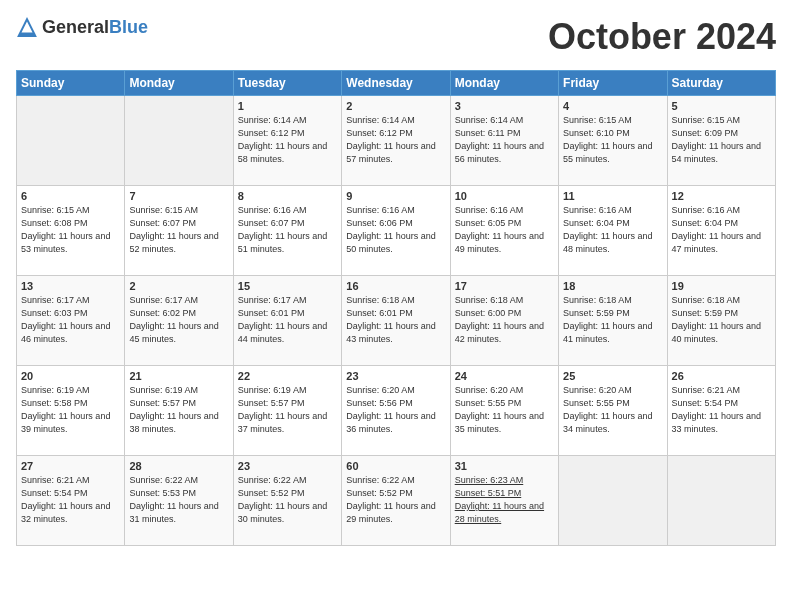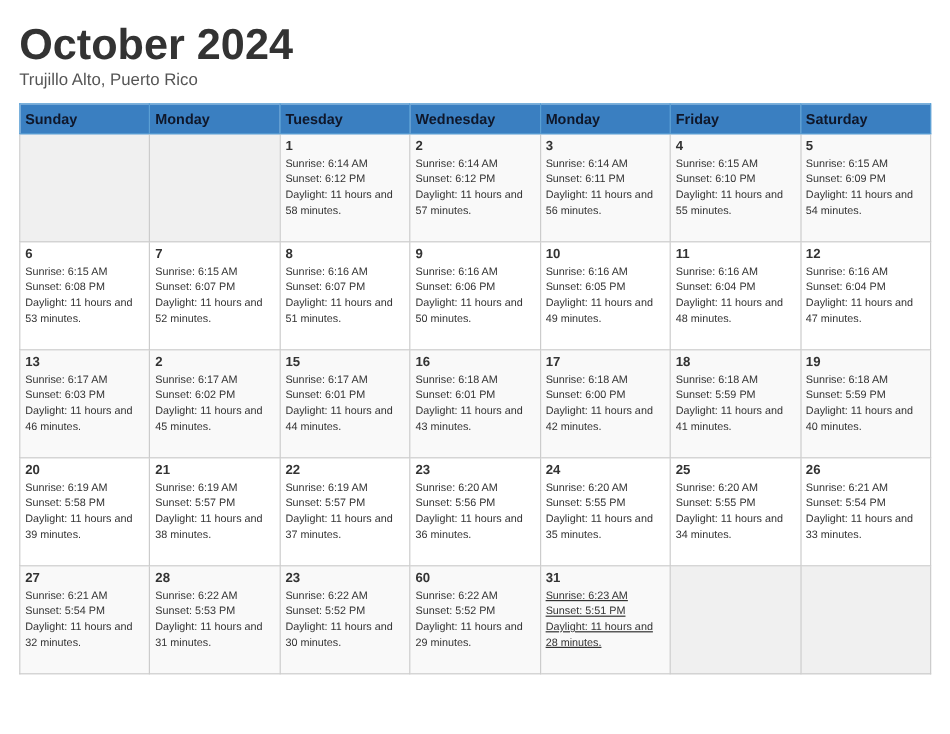"GeneralBlue" div.logo { html: none -> <div> <svg> <polygon></polygon> <polygon></polygon> </svg> <div> <span>General</span><span>Blue</span> </div> </div> }
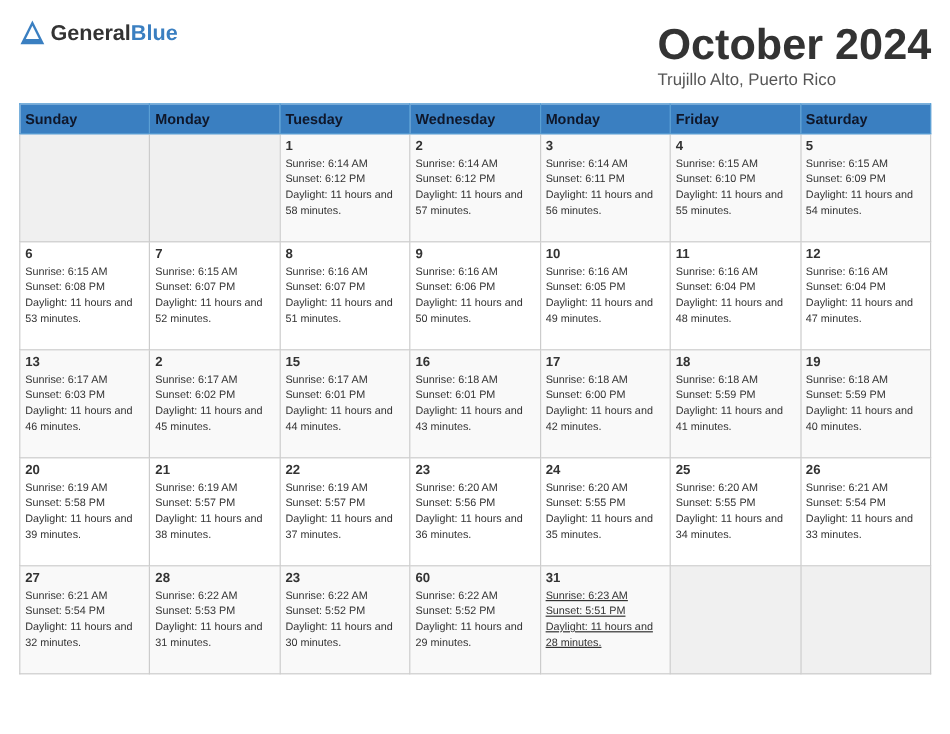"Trujillo Alto, Puerto Rico" div.location { html: <div>Trujillo Alto, Puerto Rico</div> -> none }
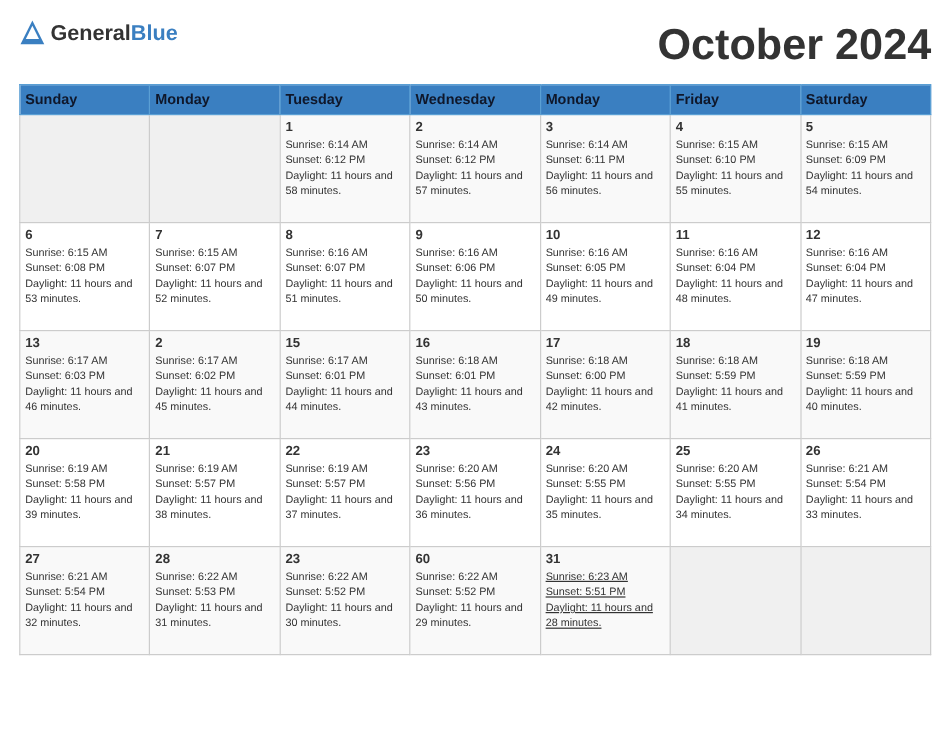"Sunday" thead tr th { color: #0f172a -> #ffffff }
